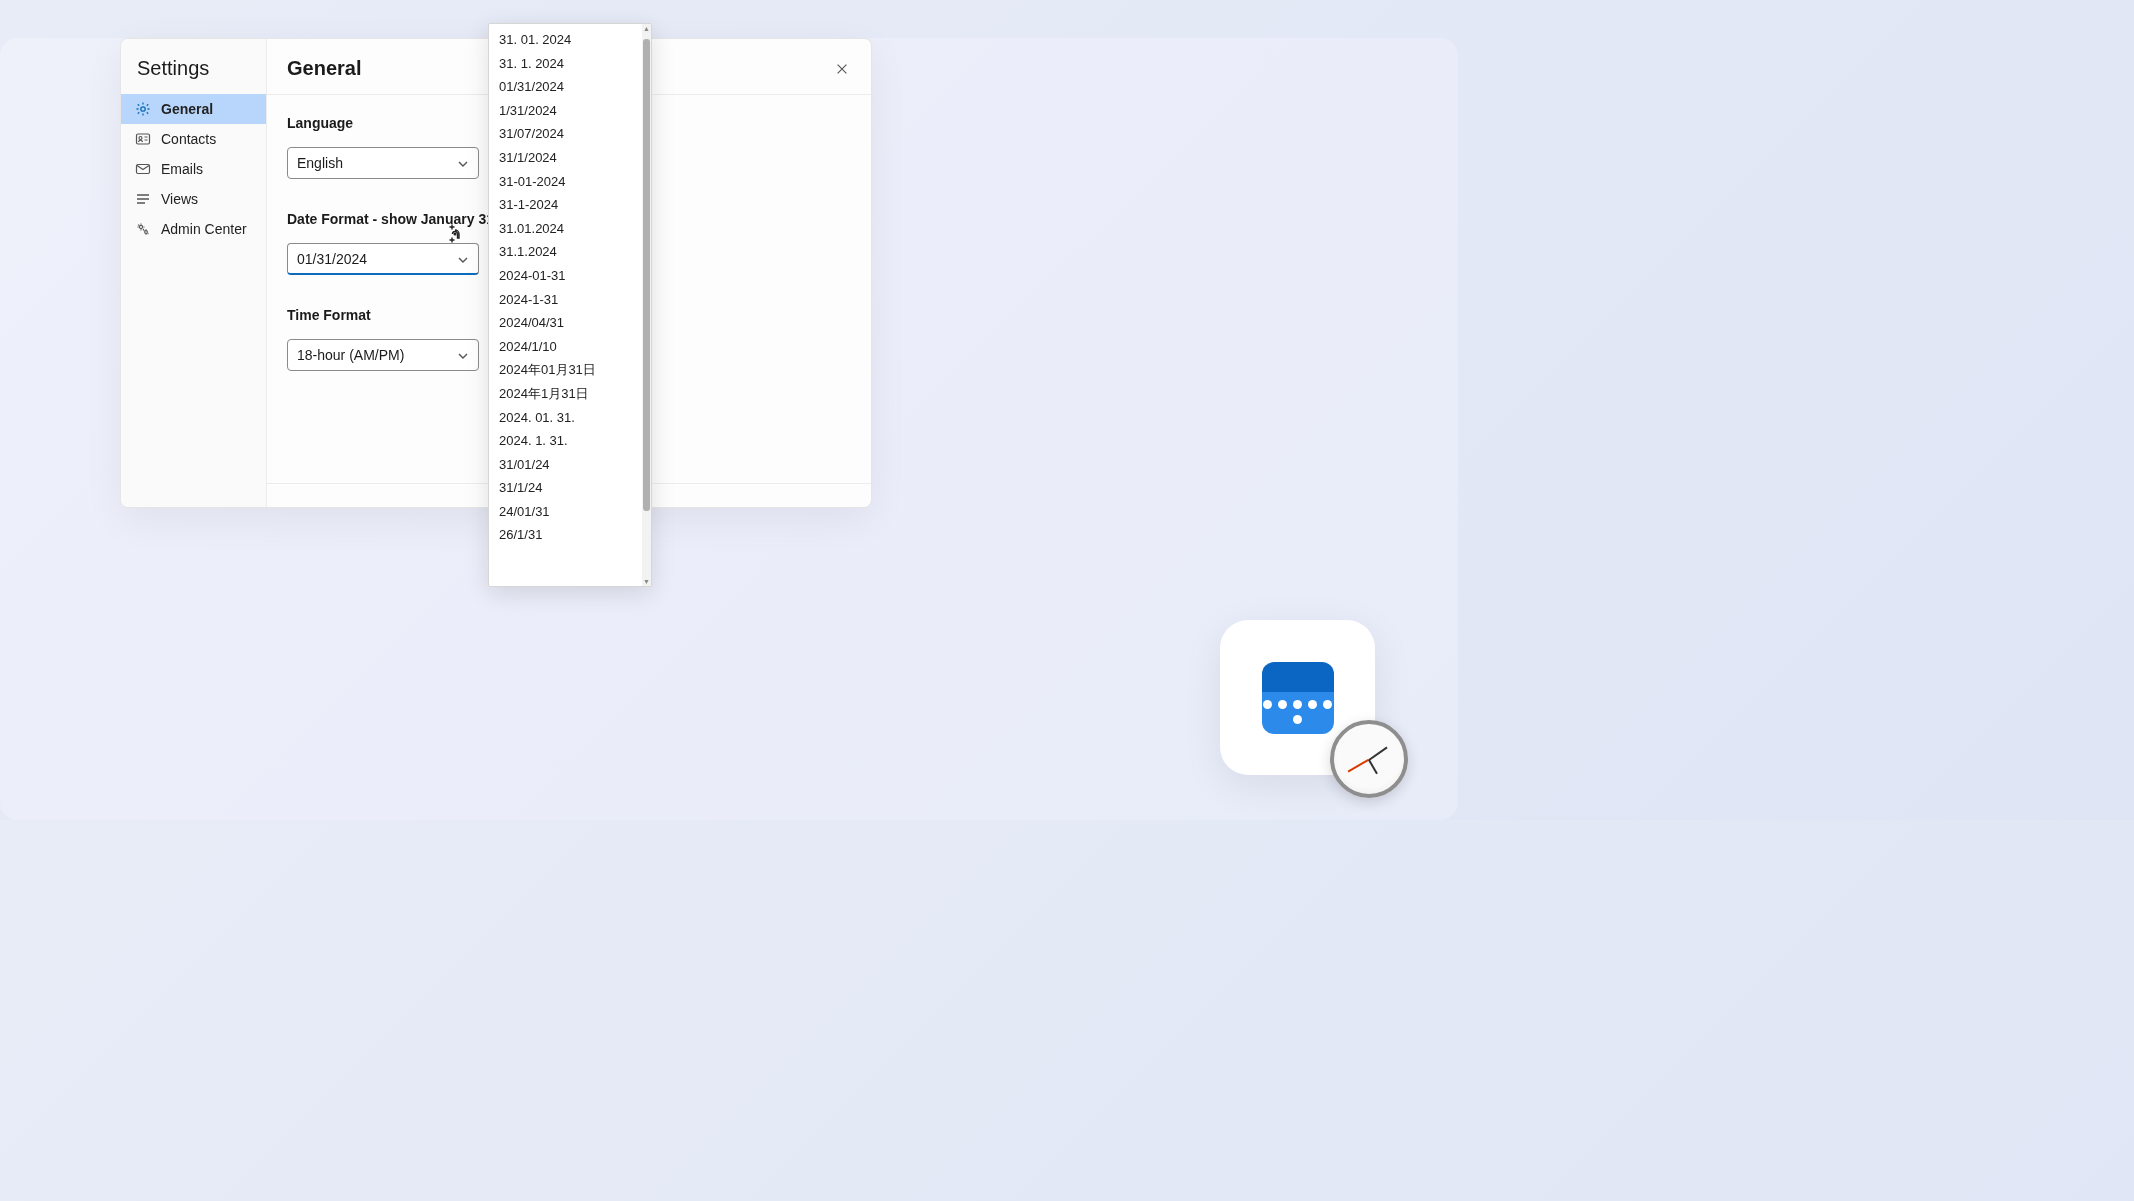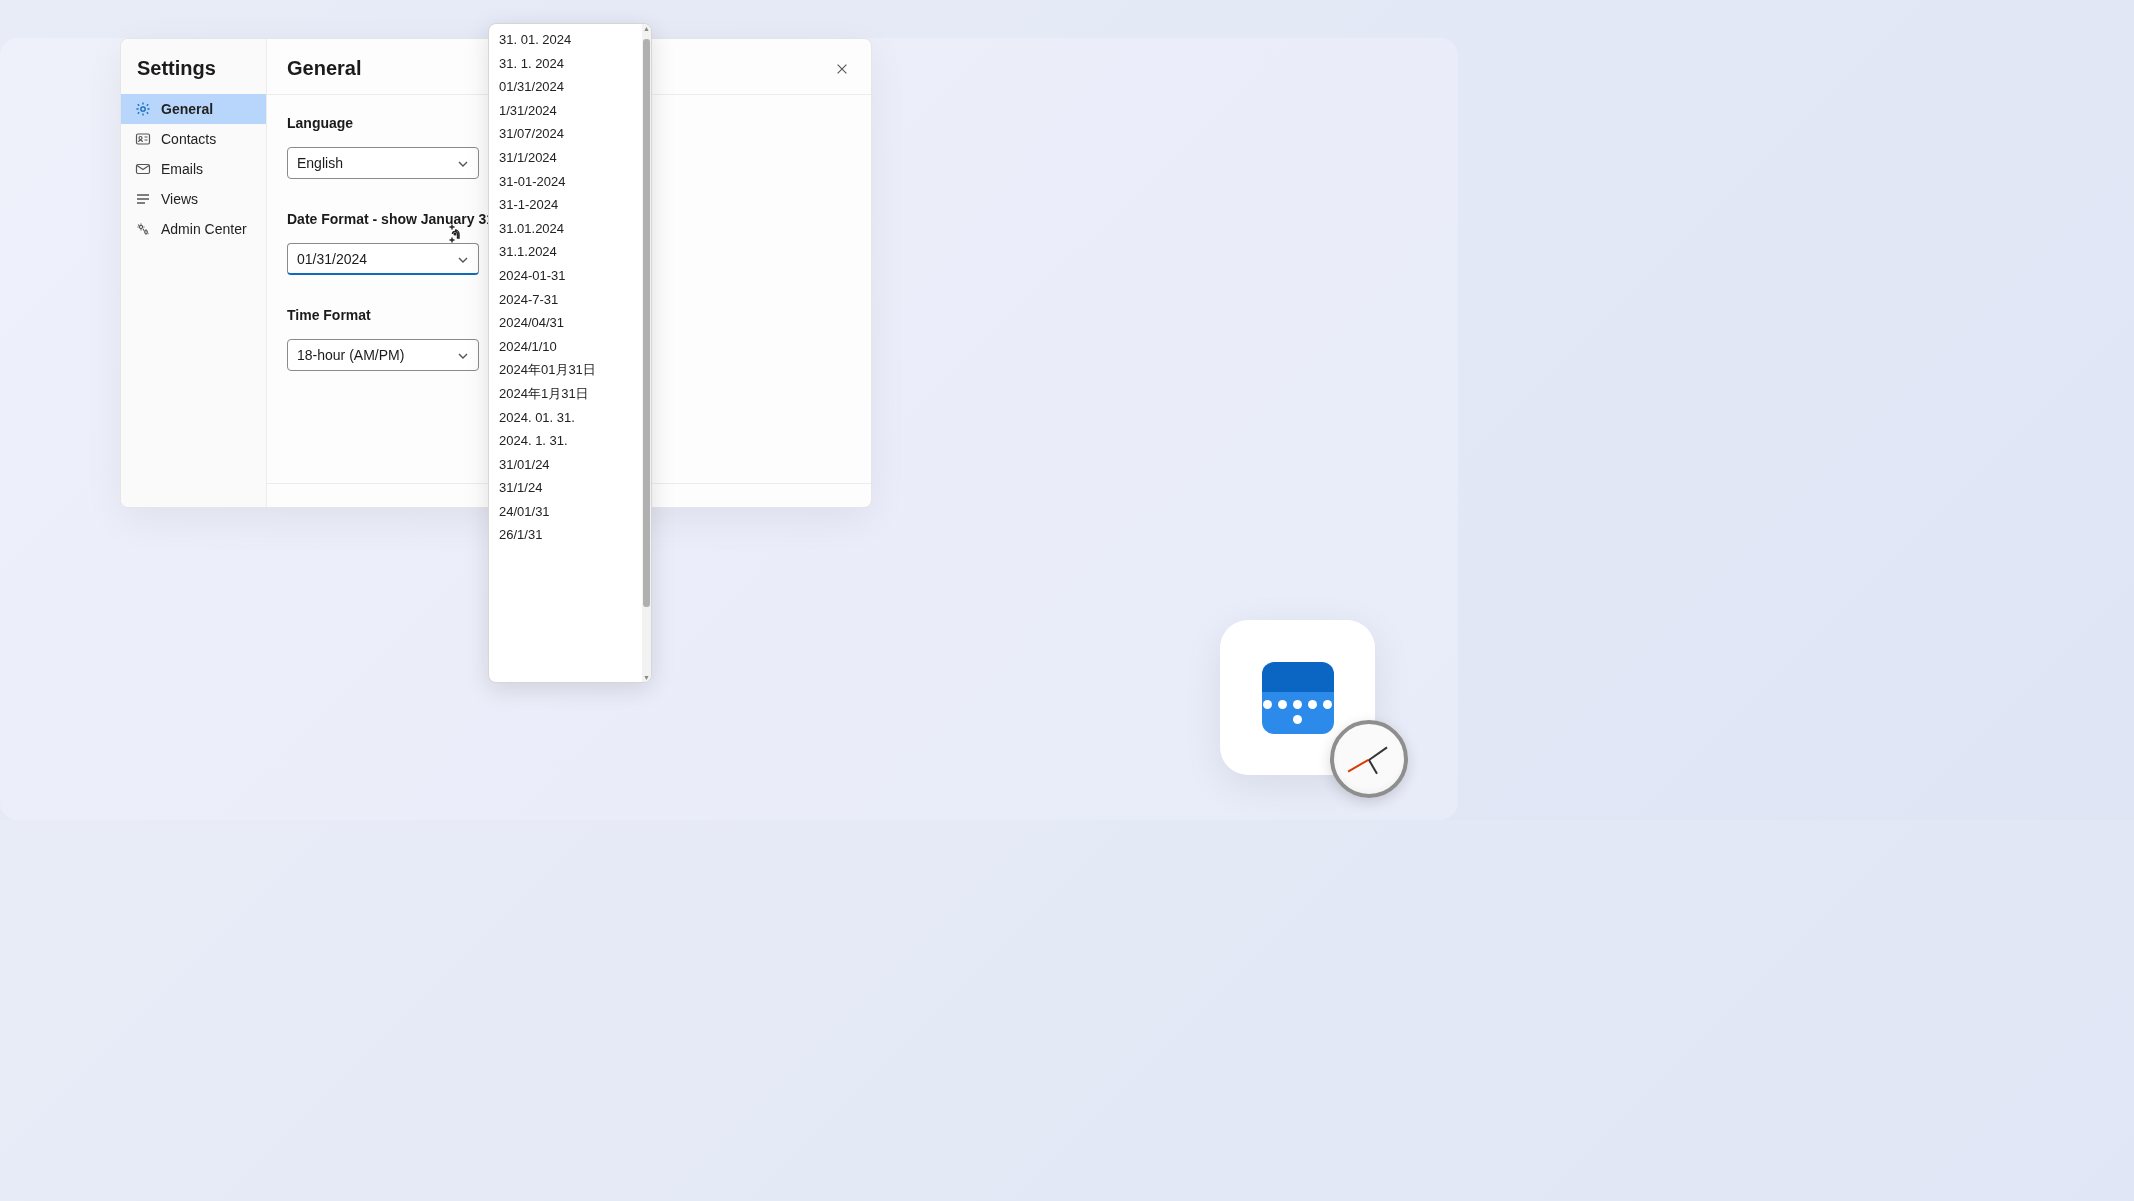"31. 01. 2024" .dropdown { border-radius: 8px -> 2px; height: 660px -> 564px }
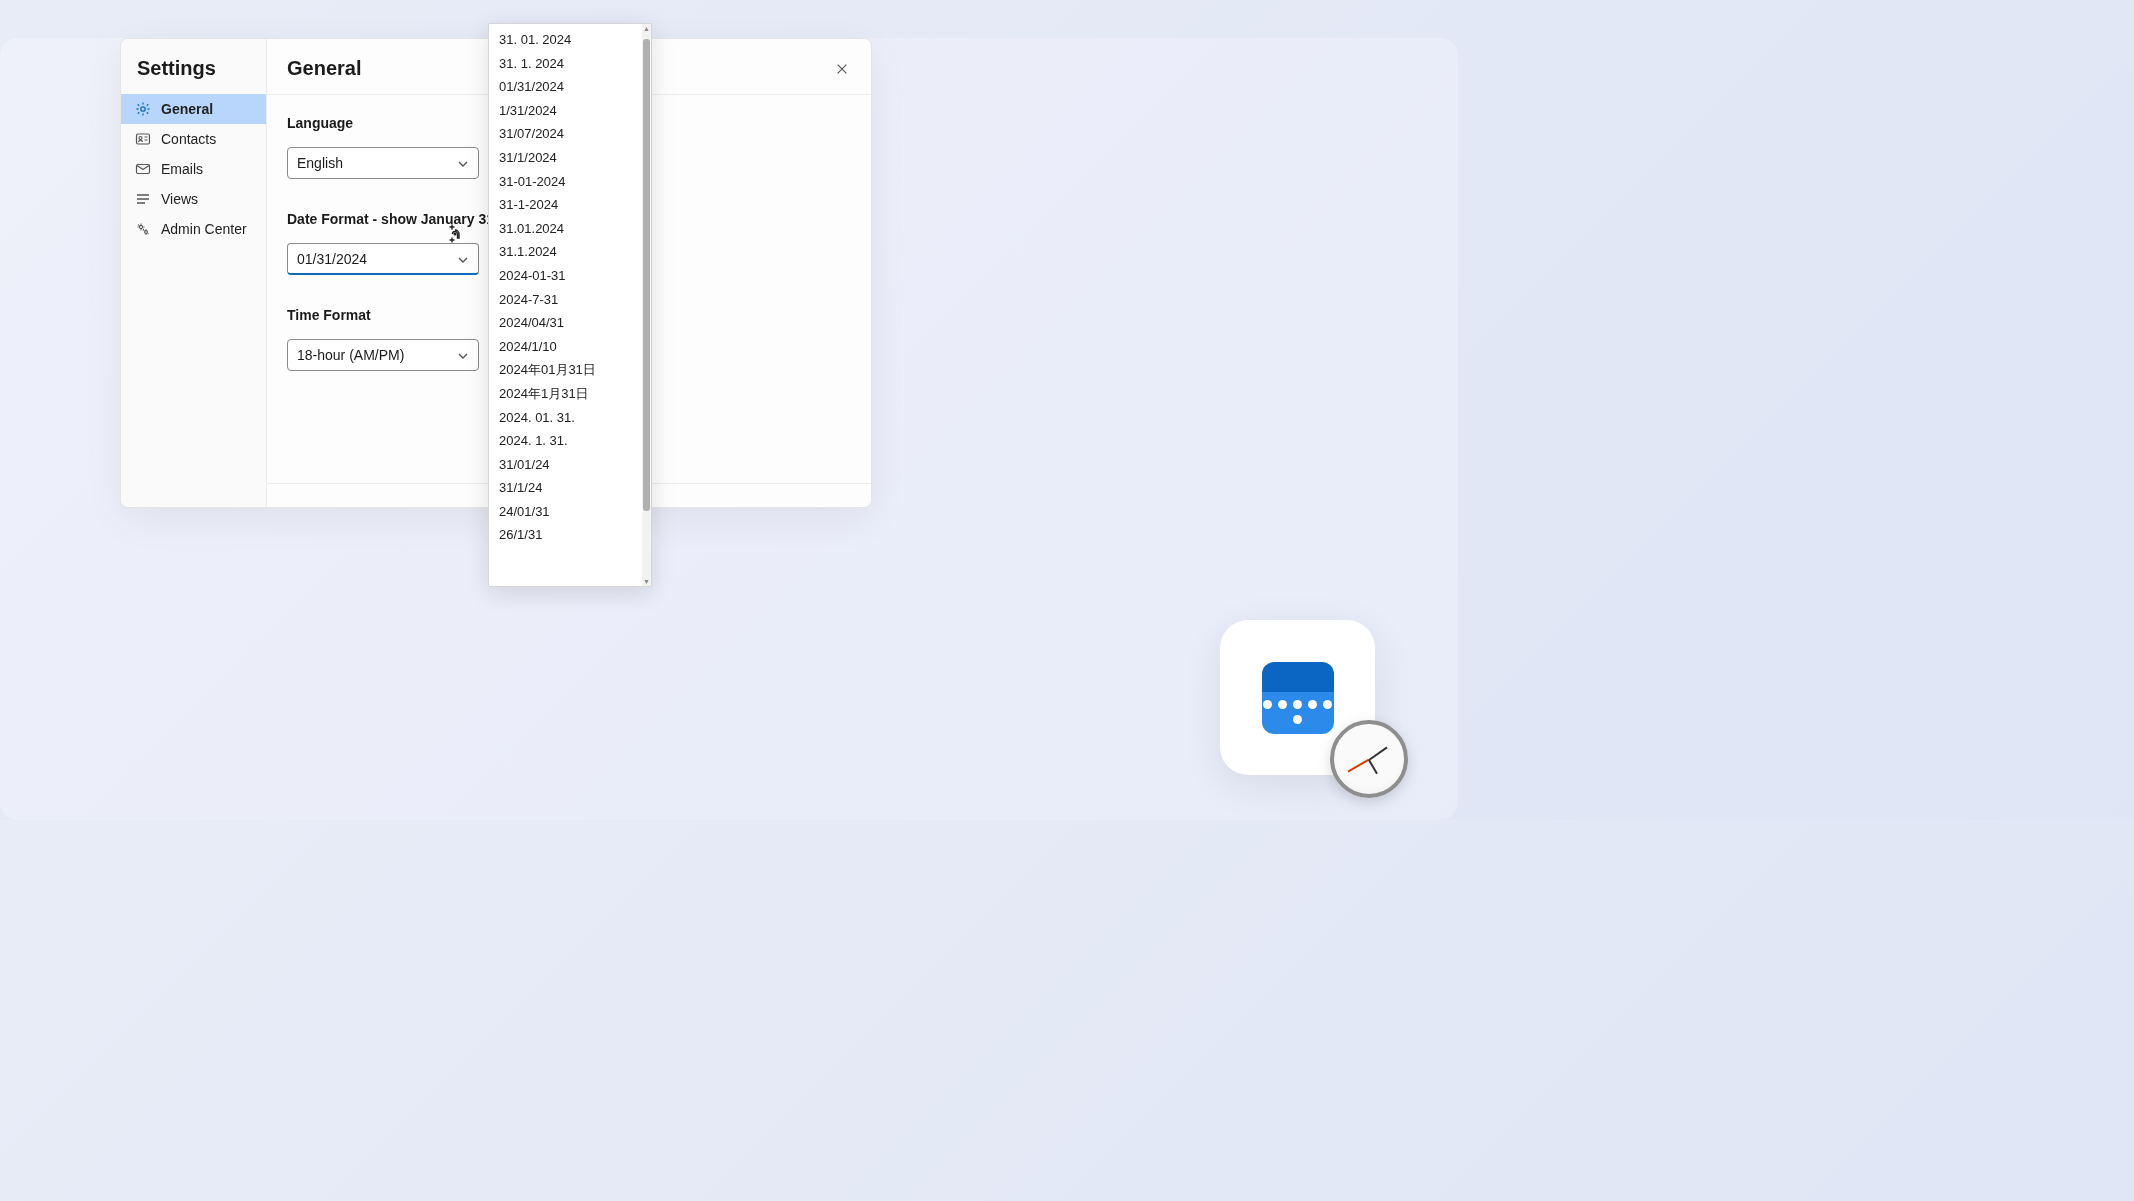"Settings" .sidebar-title { font-weight: 700 -> 400 }
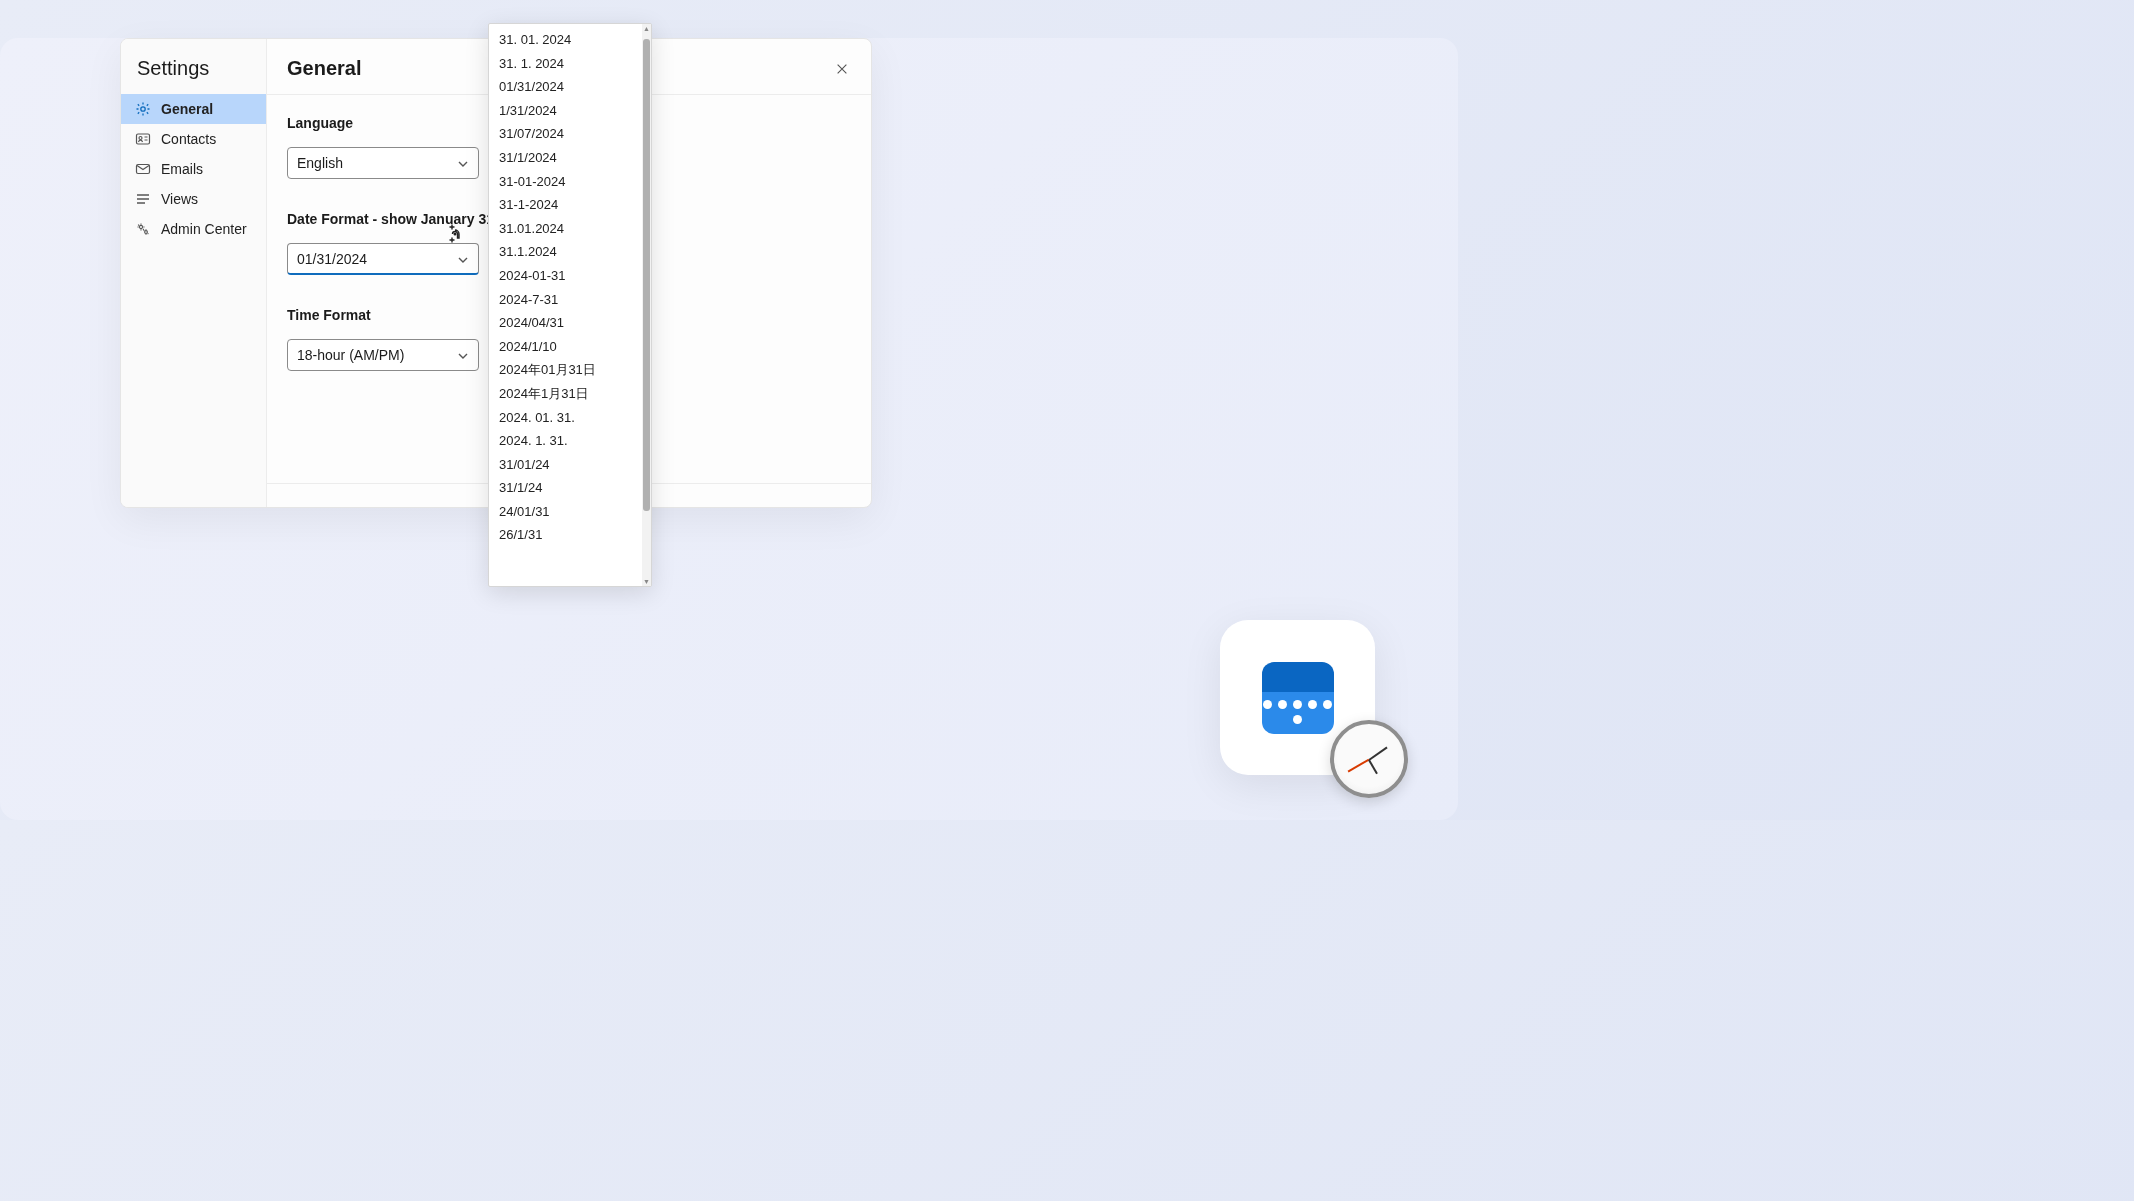"2024-7-31" div.dropdown-item { text: 2024-7-31 -> 2024-1-31 }
